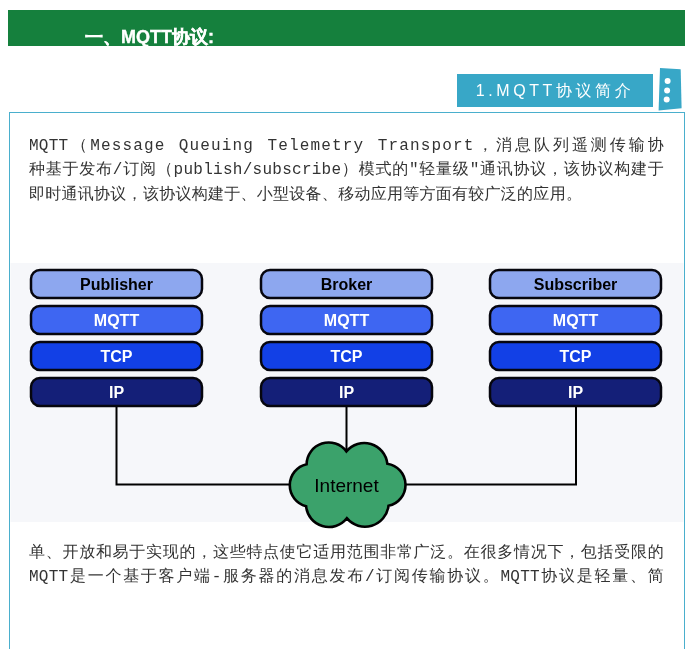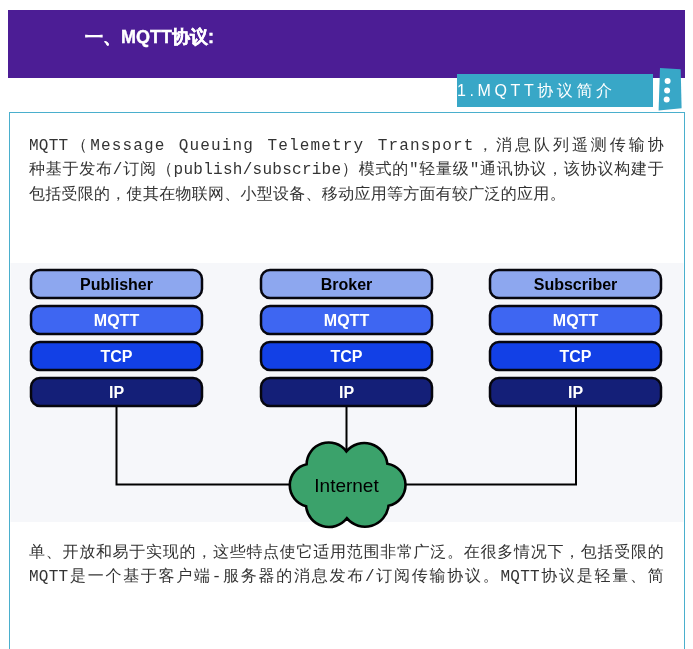"一、MQTT协议:" .banner { background: #4c1d95 -> #15803d; height: 68px -> 36px }
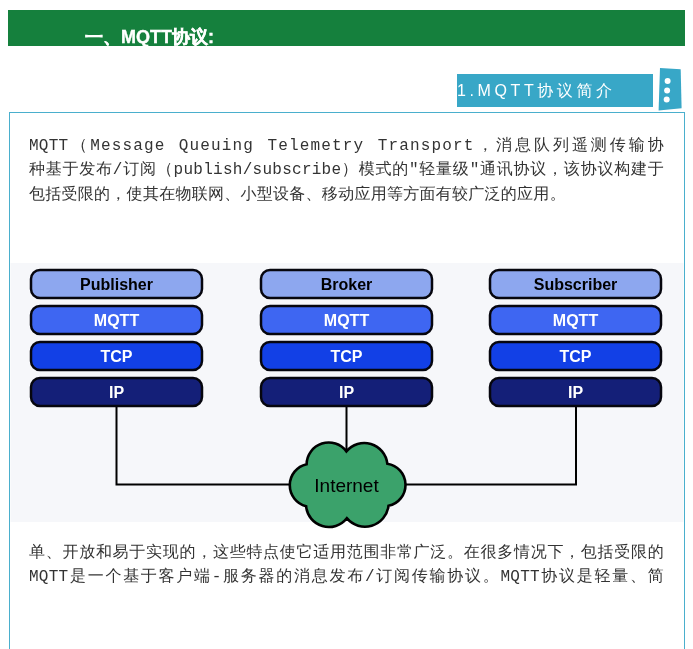"1.MQTT协议简介" .label { text-align: left -> center }
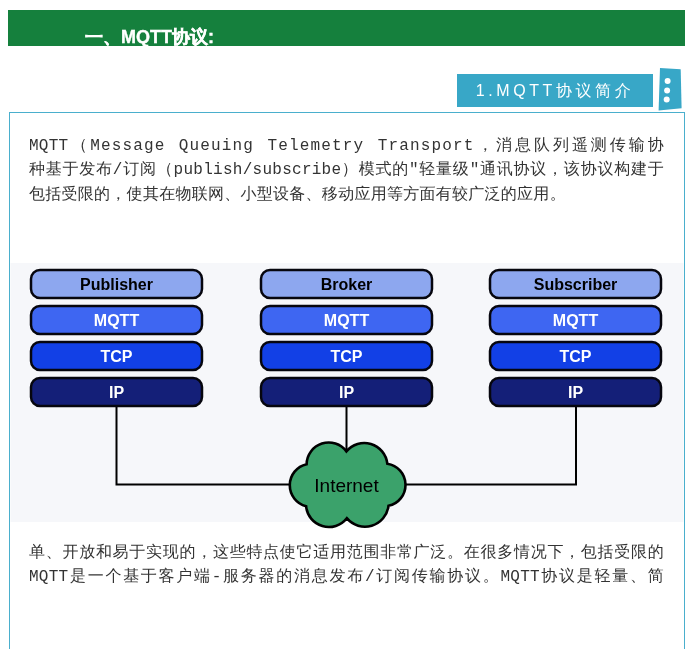"包括受限的，使其在物联网、小型设备、移动应用等方面有较广泛的应用。" div.ln { text: 包括受限的，使其在物联网 -> 即时通讯协议，该协议构建于 }
